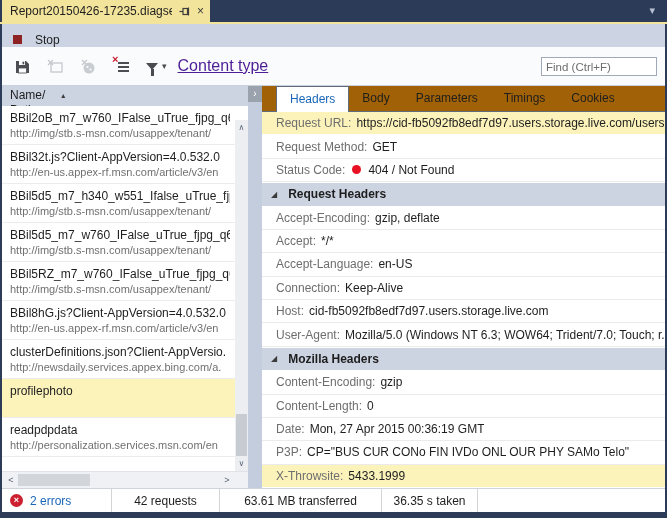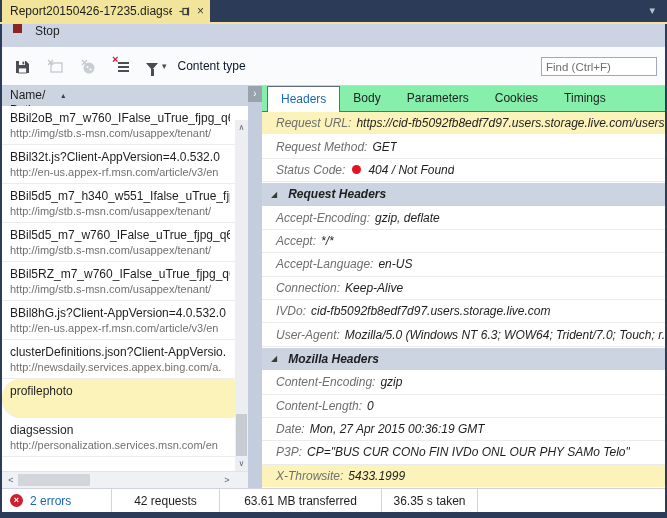"Stop" .stopbar { align-items: flex-start -> center }
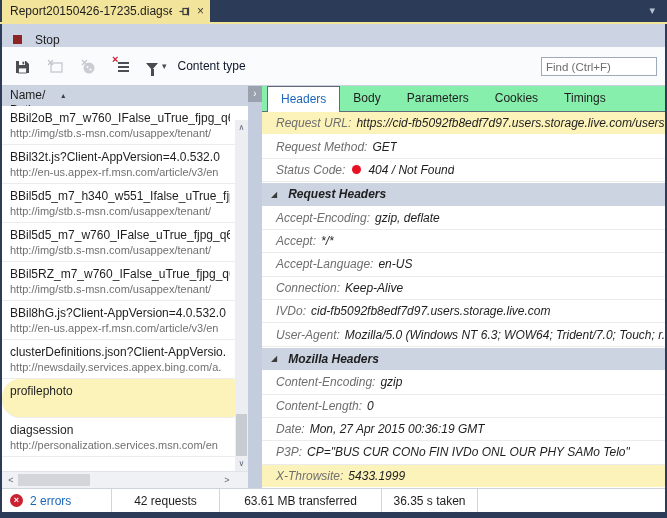"Content type" .content-type { color: #0f172a -> #4c1d95; font-size: 12px -> 16px; text-decoration: none -> underline }
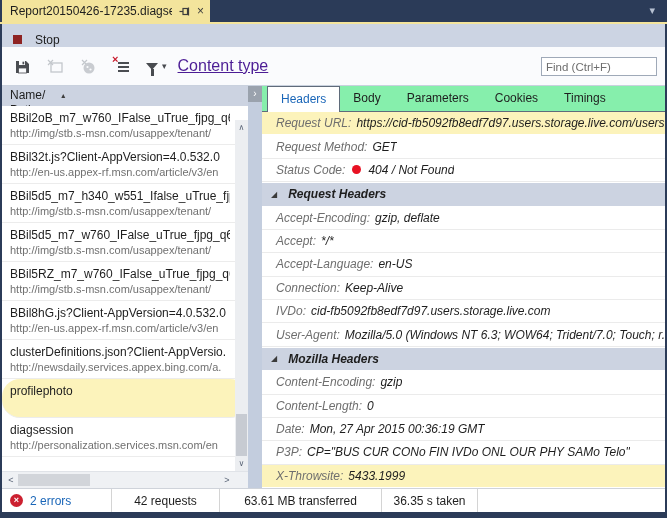"Headers" .detail-tabs { background: #86efac -> #a16207; padding-left: 5px -> 14px }
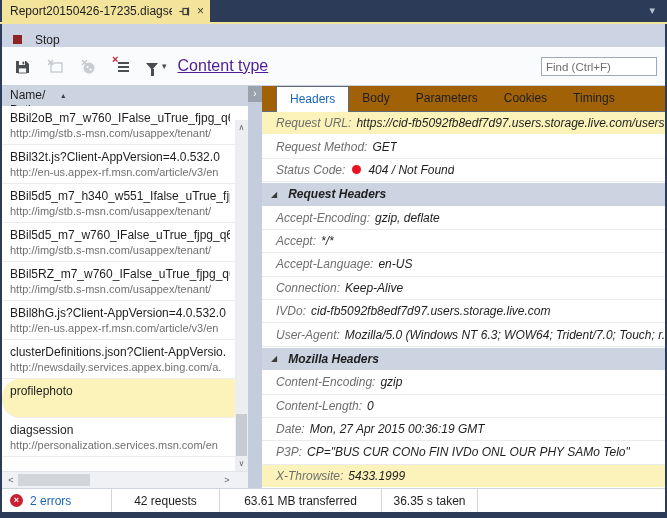"Cookies" span.dtab { order: before "Timings" -> after "Timings" }
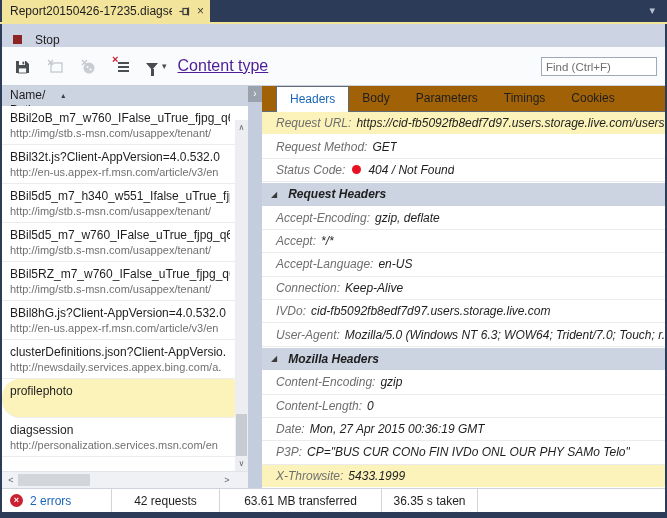"Request URL:" .detail-rows { font-style: italic -> none }
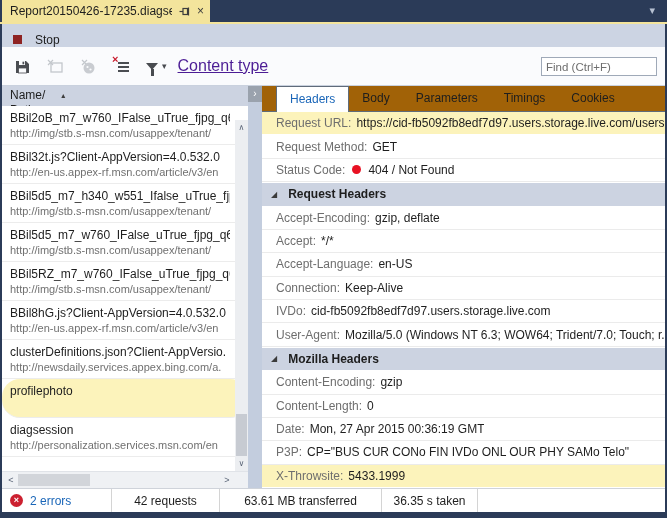"IVDo:" span.lbl { text: IVDo -> Host }
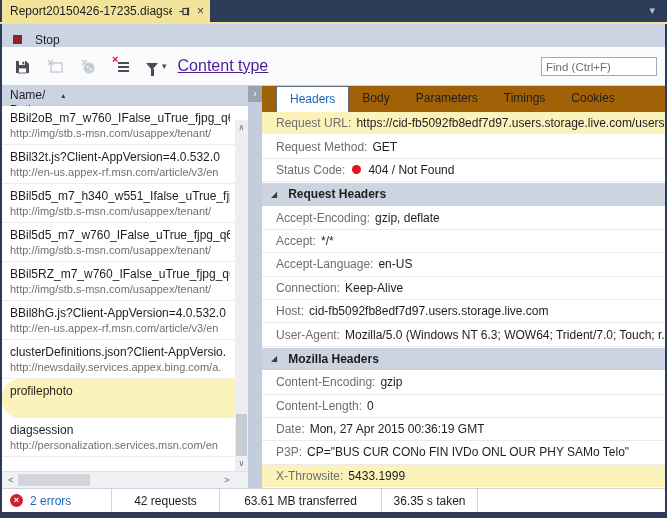"profilephoto" .list-item.selected { border-radius: 18px -> none }
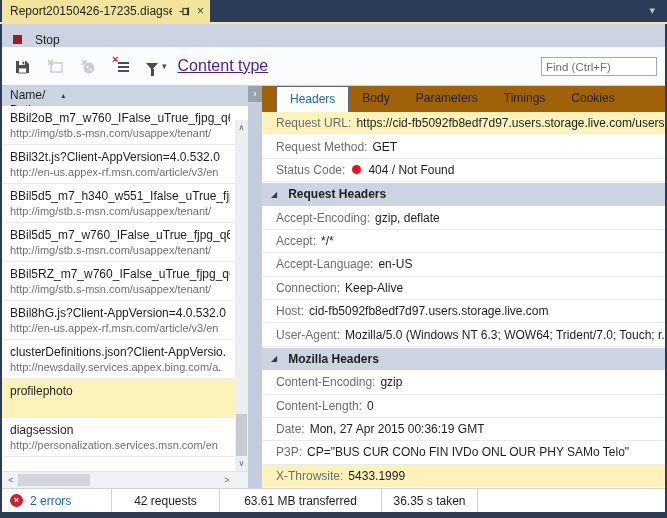"diagsession" div.name { text: diagsession -> readpdpdata }
